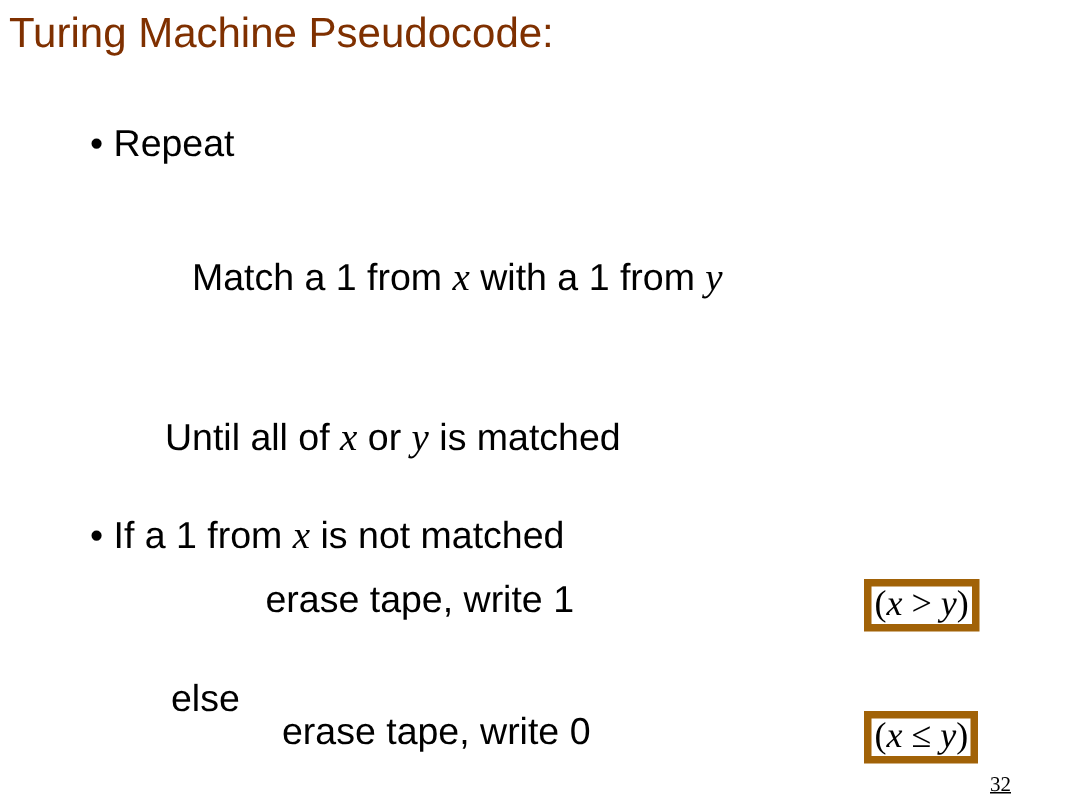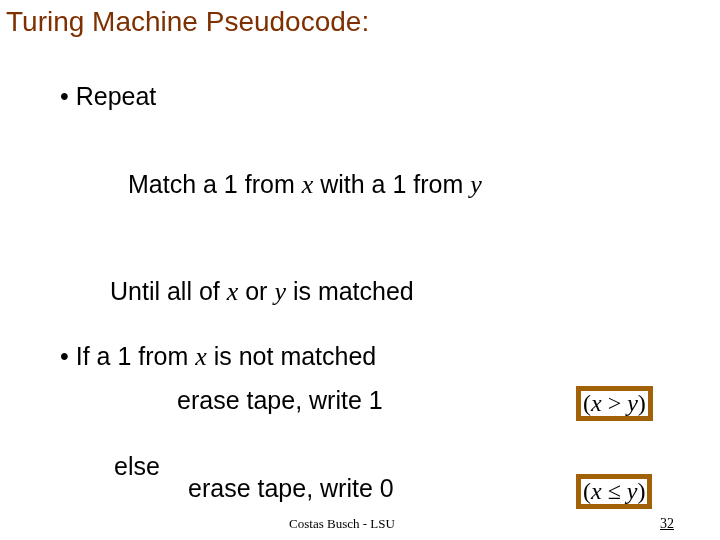"Costas Busch - LSU" div.footer-center { html: <div>Costas Busch - LSU</div> -> none }
